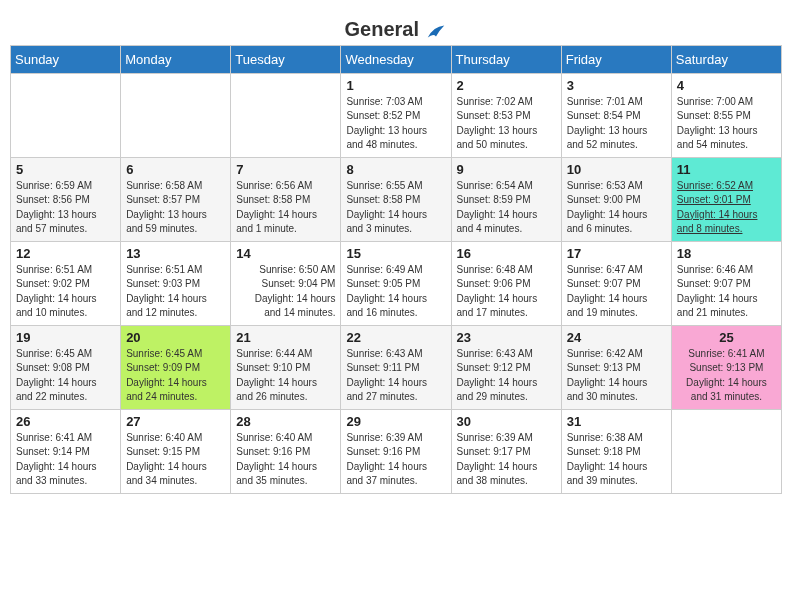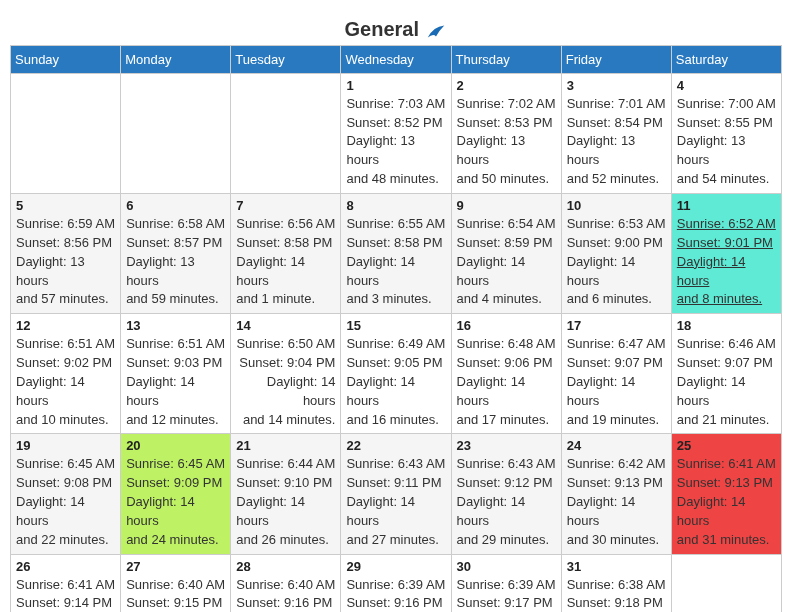"Sunrise: 7:03 AM" .day-info { font-size: 13px -> 10px }
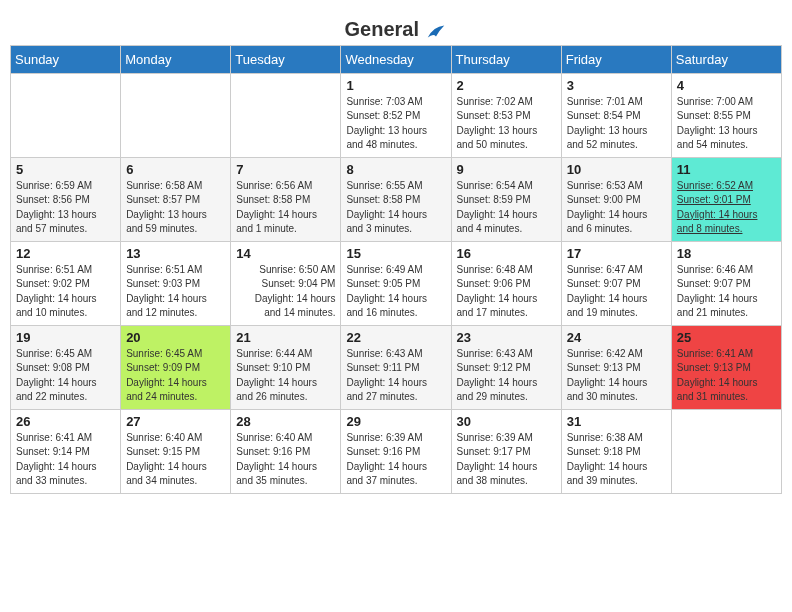"25" td { background: #ef4444 -> #f9a8d4; text-align: none -> center }
